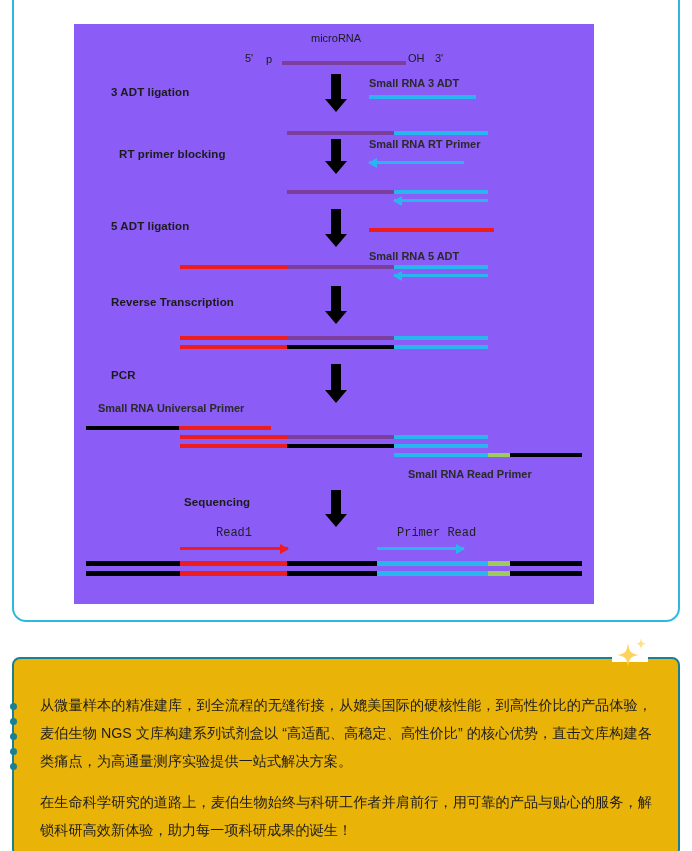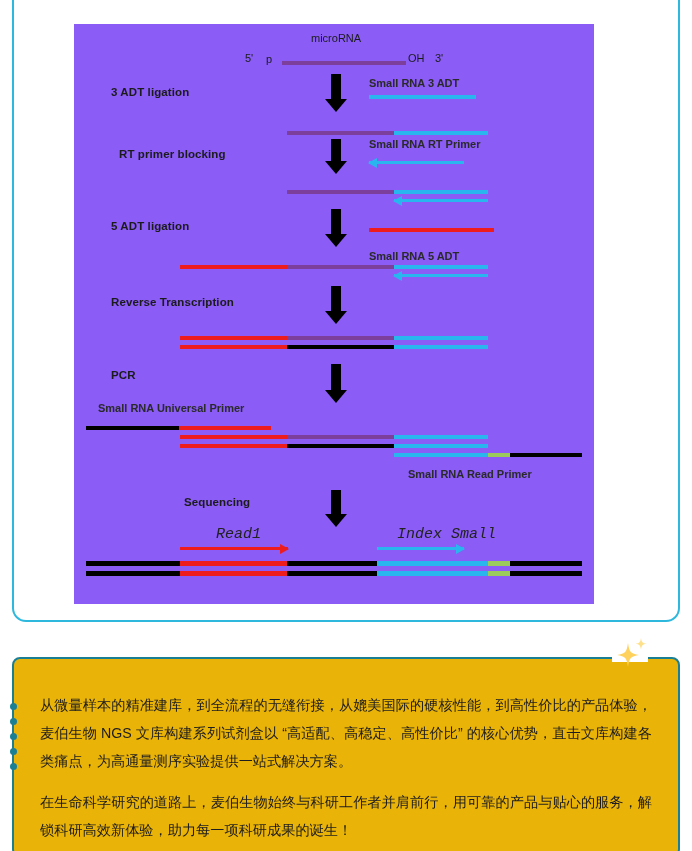"Read1" .mono { font-size: 15px -> 12px; font-style: italic -> none }
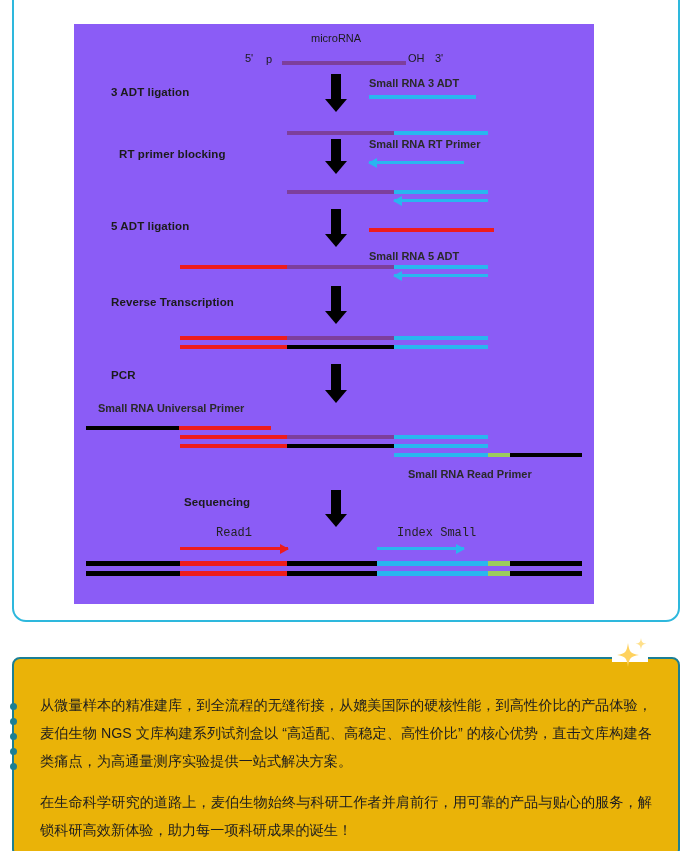"Index Small" span.lbl { text: Index Small -> Primer Read }
